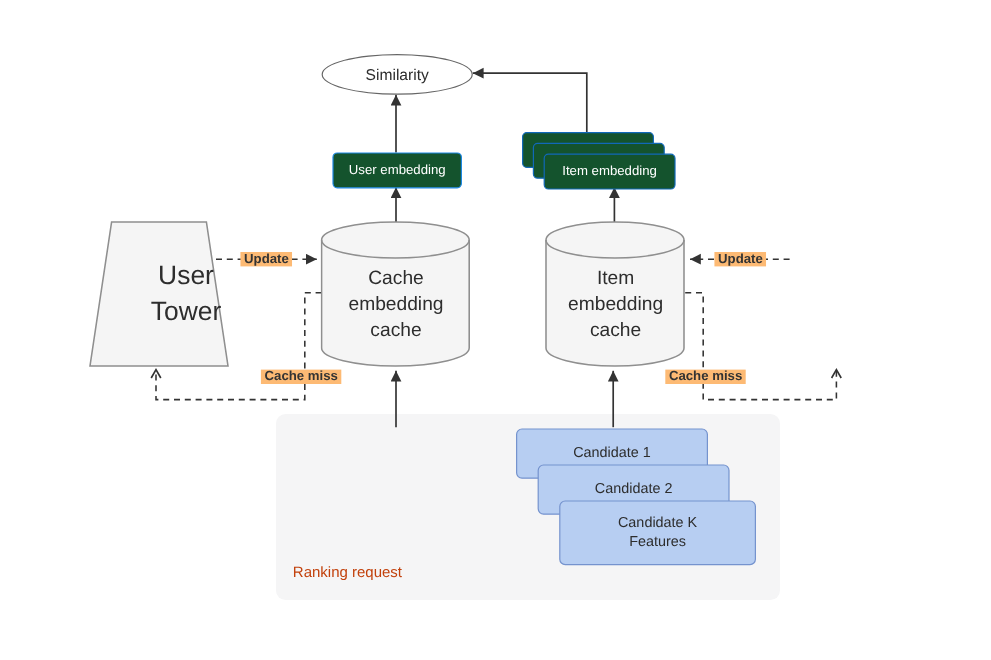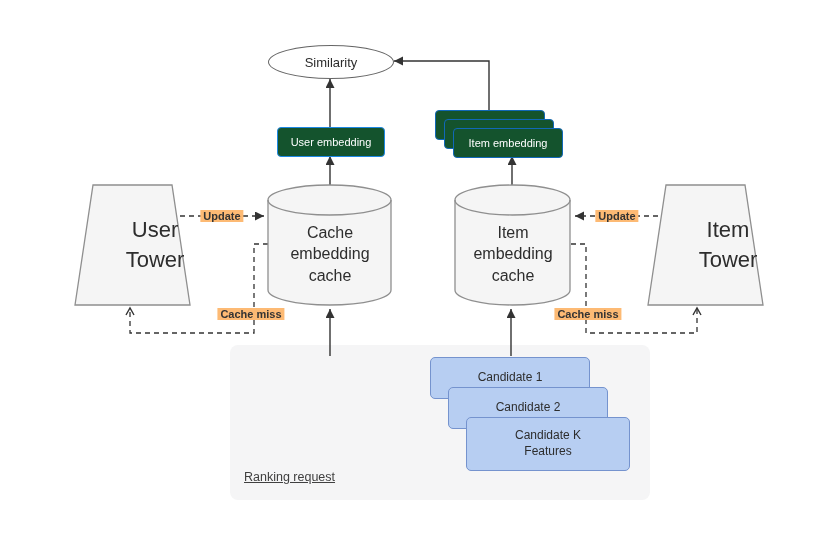"Item Tower" div.tower { html: <div> <svg> <polygon></polygon> </svg> <div> <span>Item Tower</span> </div> </div> -> none }
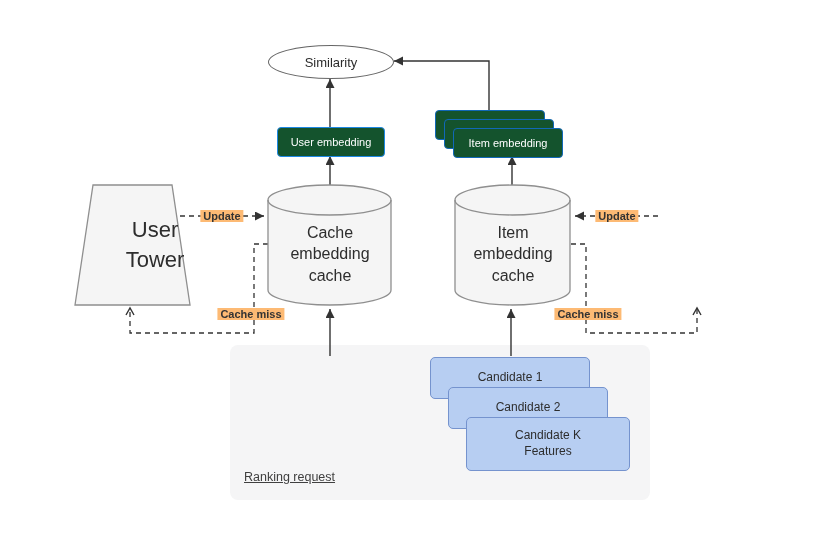"Ranking request" .rr-label { color: #404040 -> #c2410c; text-decoration: underline -> none }
